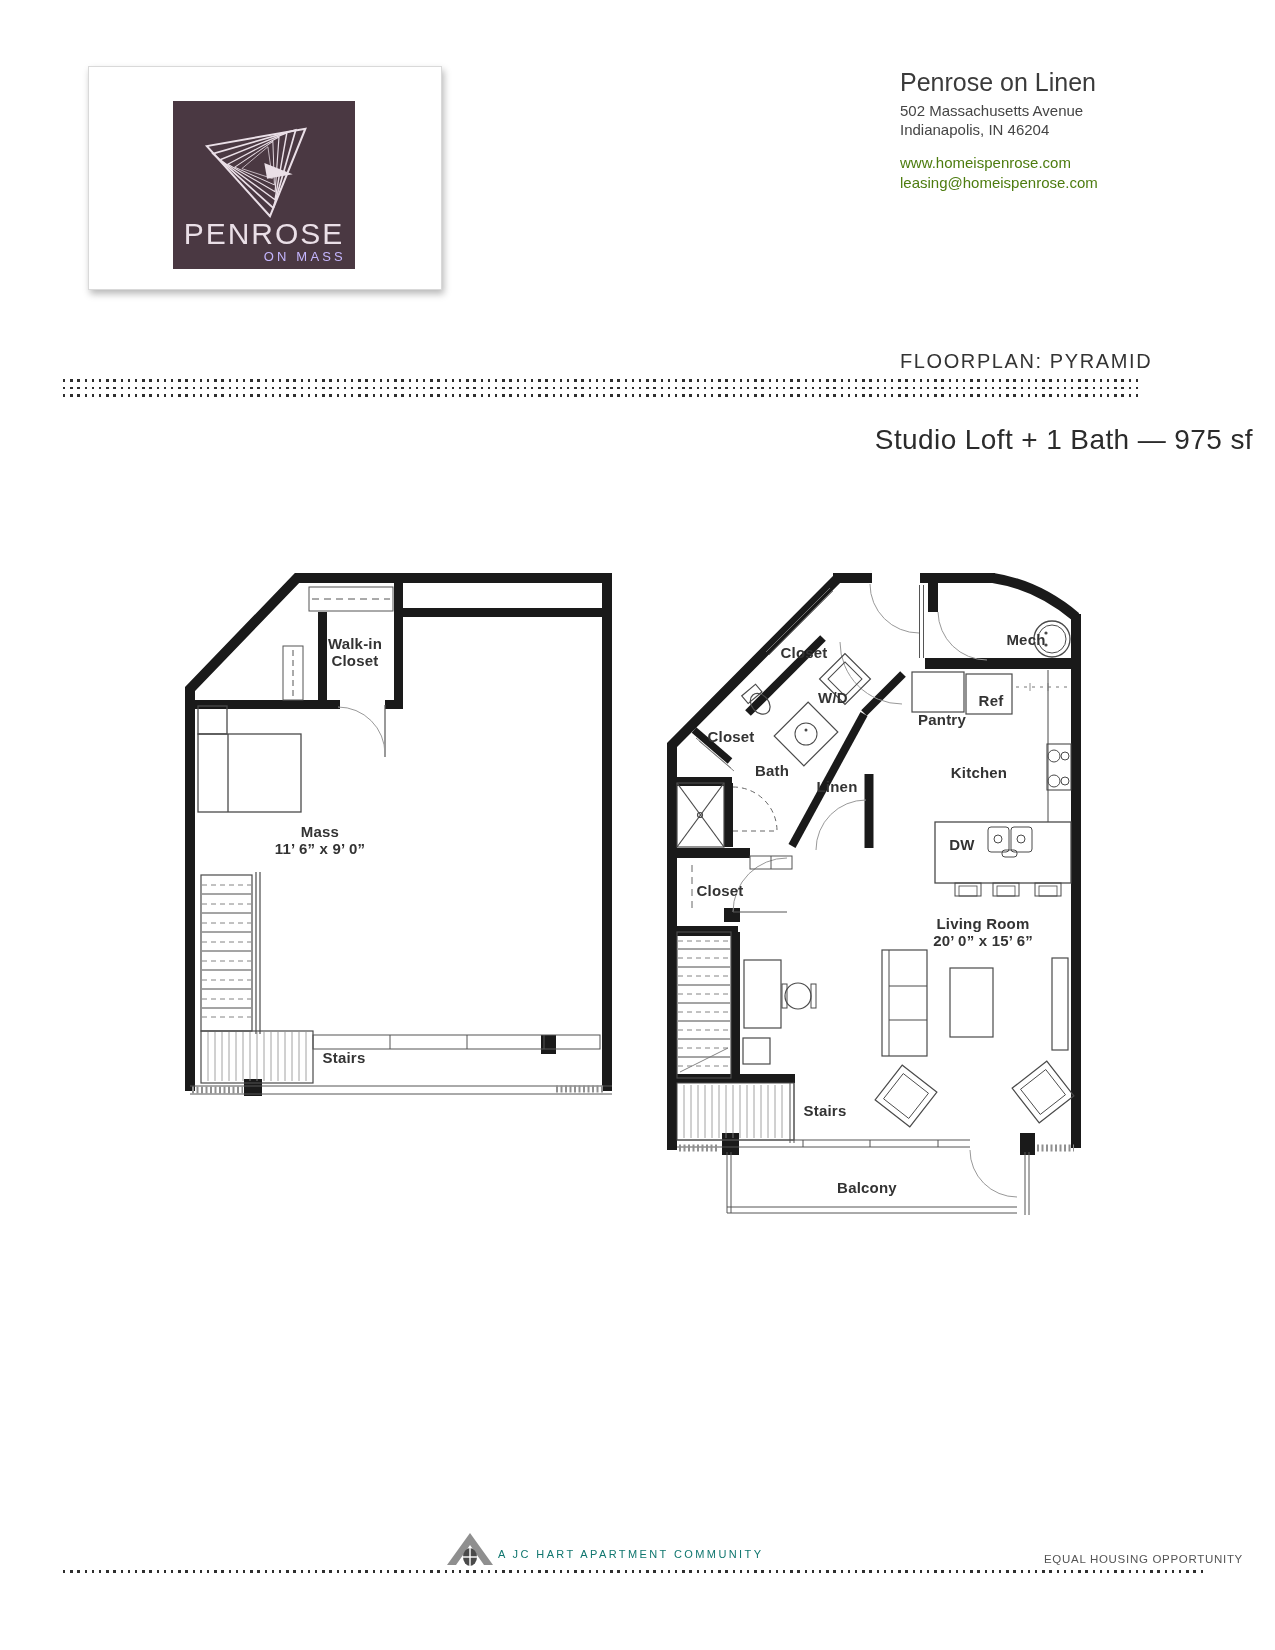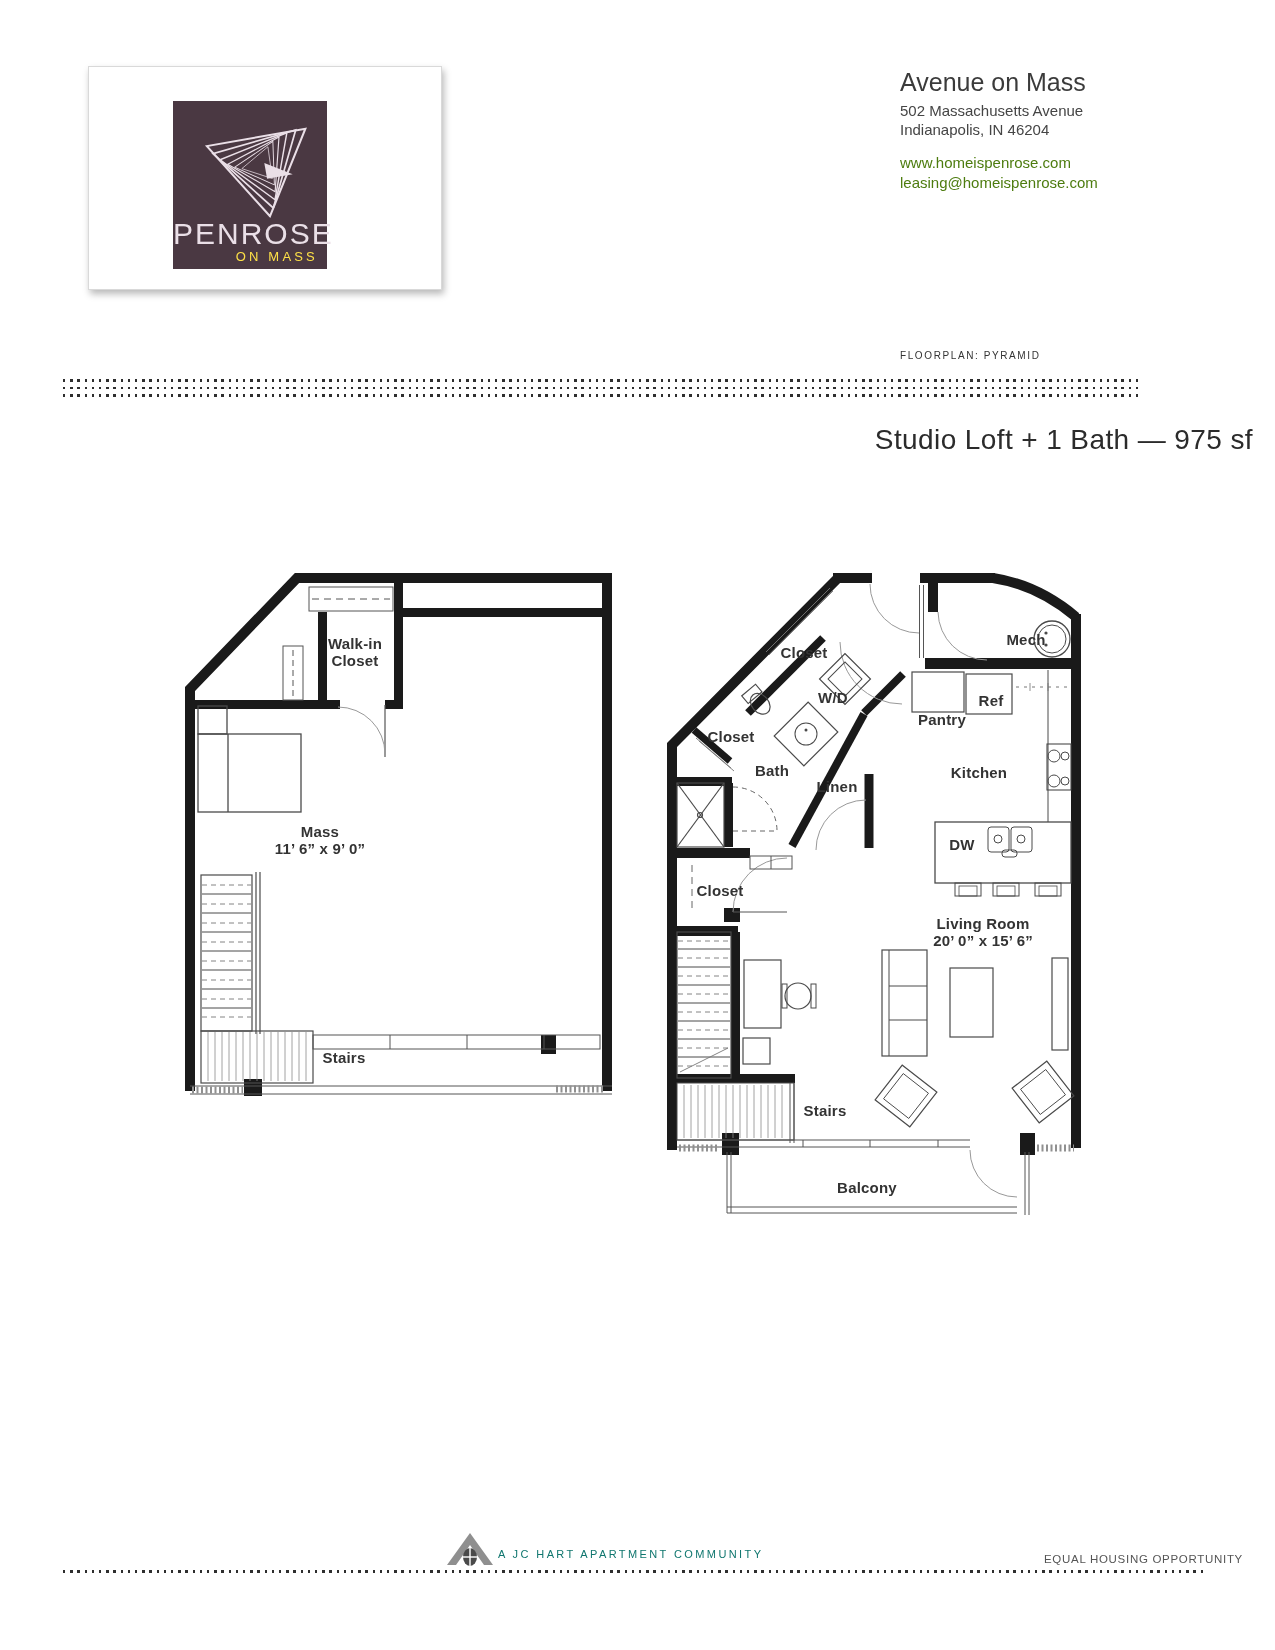"Avenue on Mass" div.abs { text: Avenue on Mass -> Penrose on Linen }
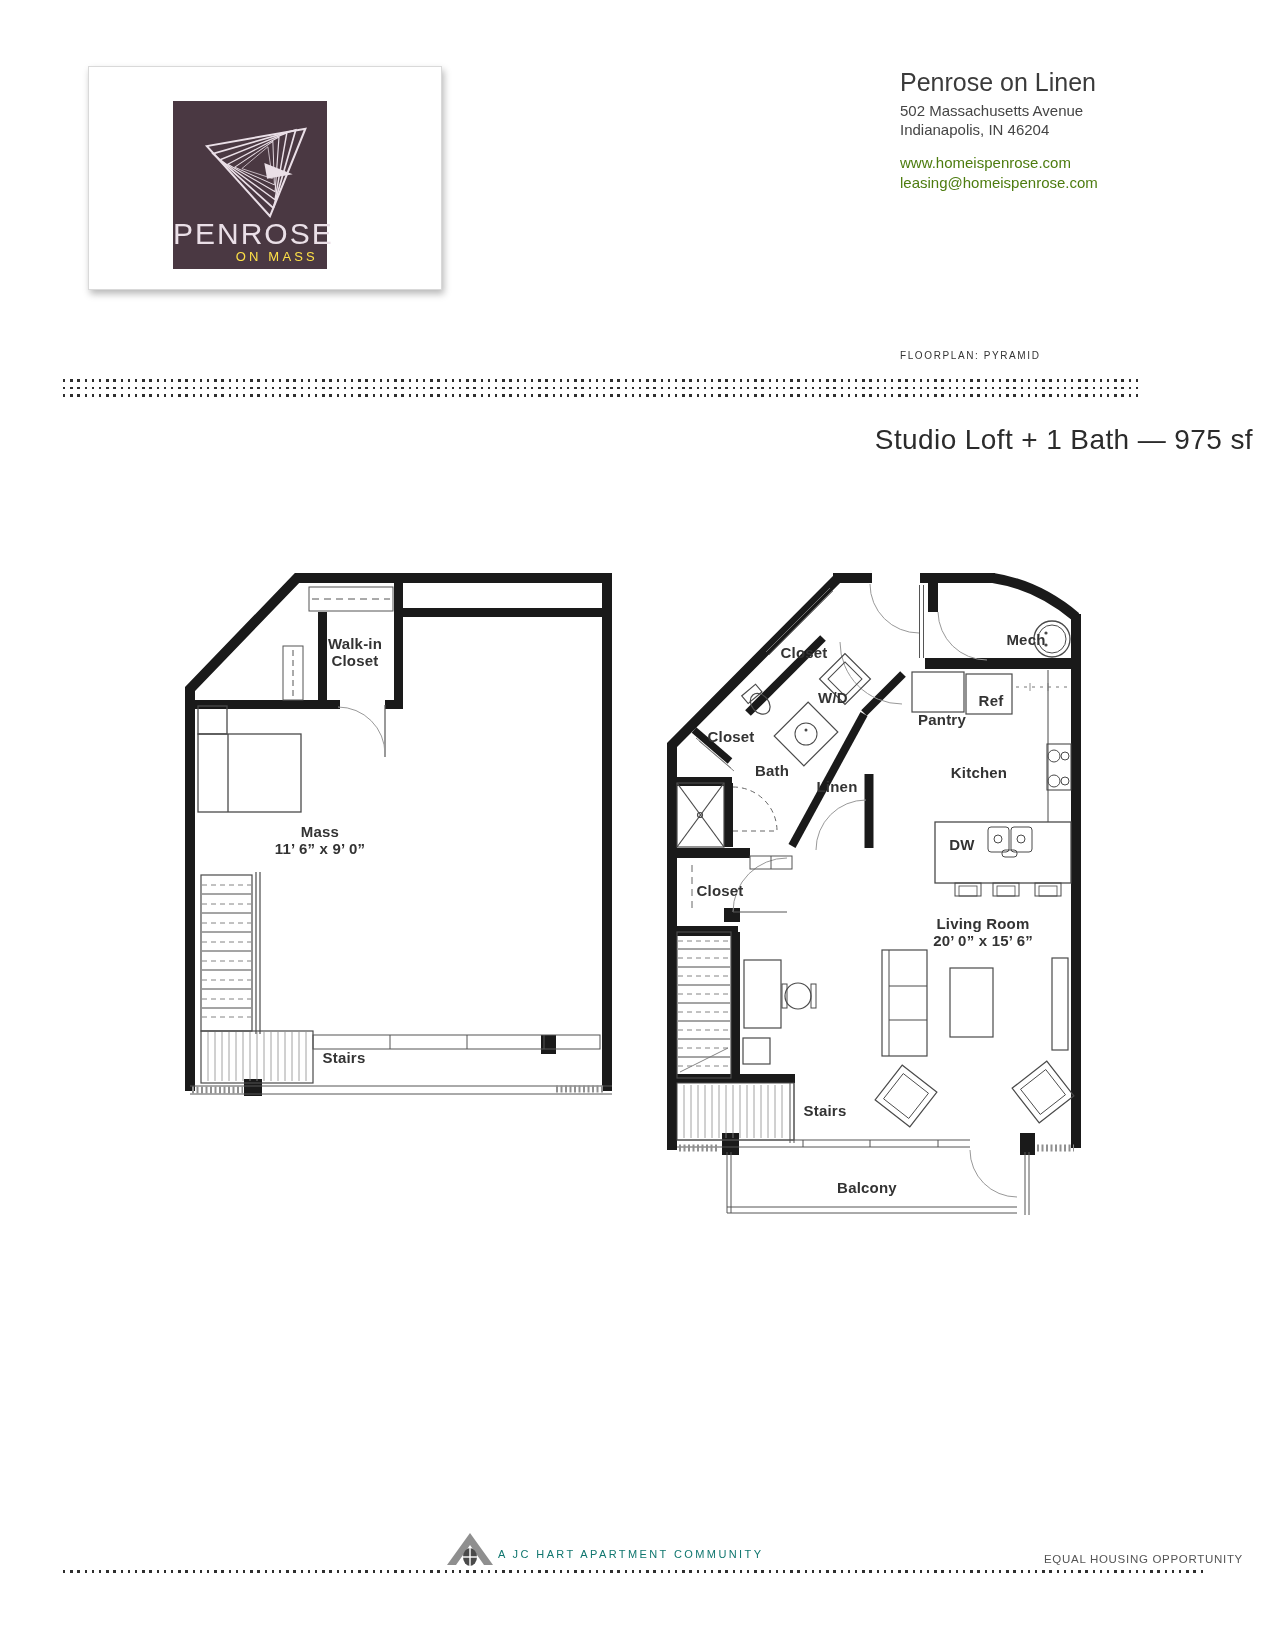"PENROSE" .logo-square { width: 154px -> 182px }
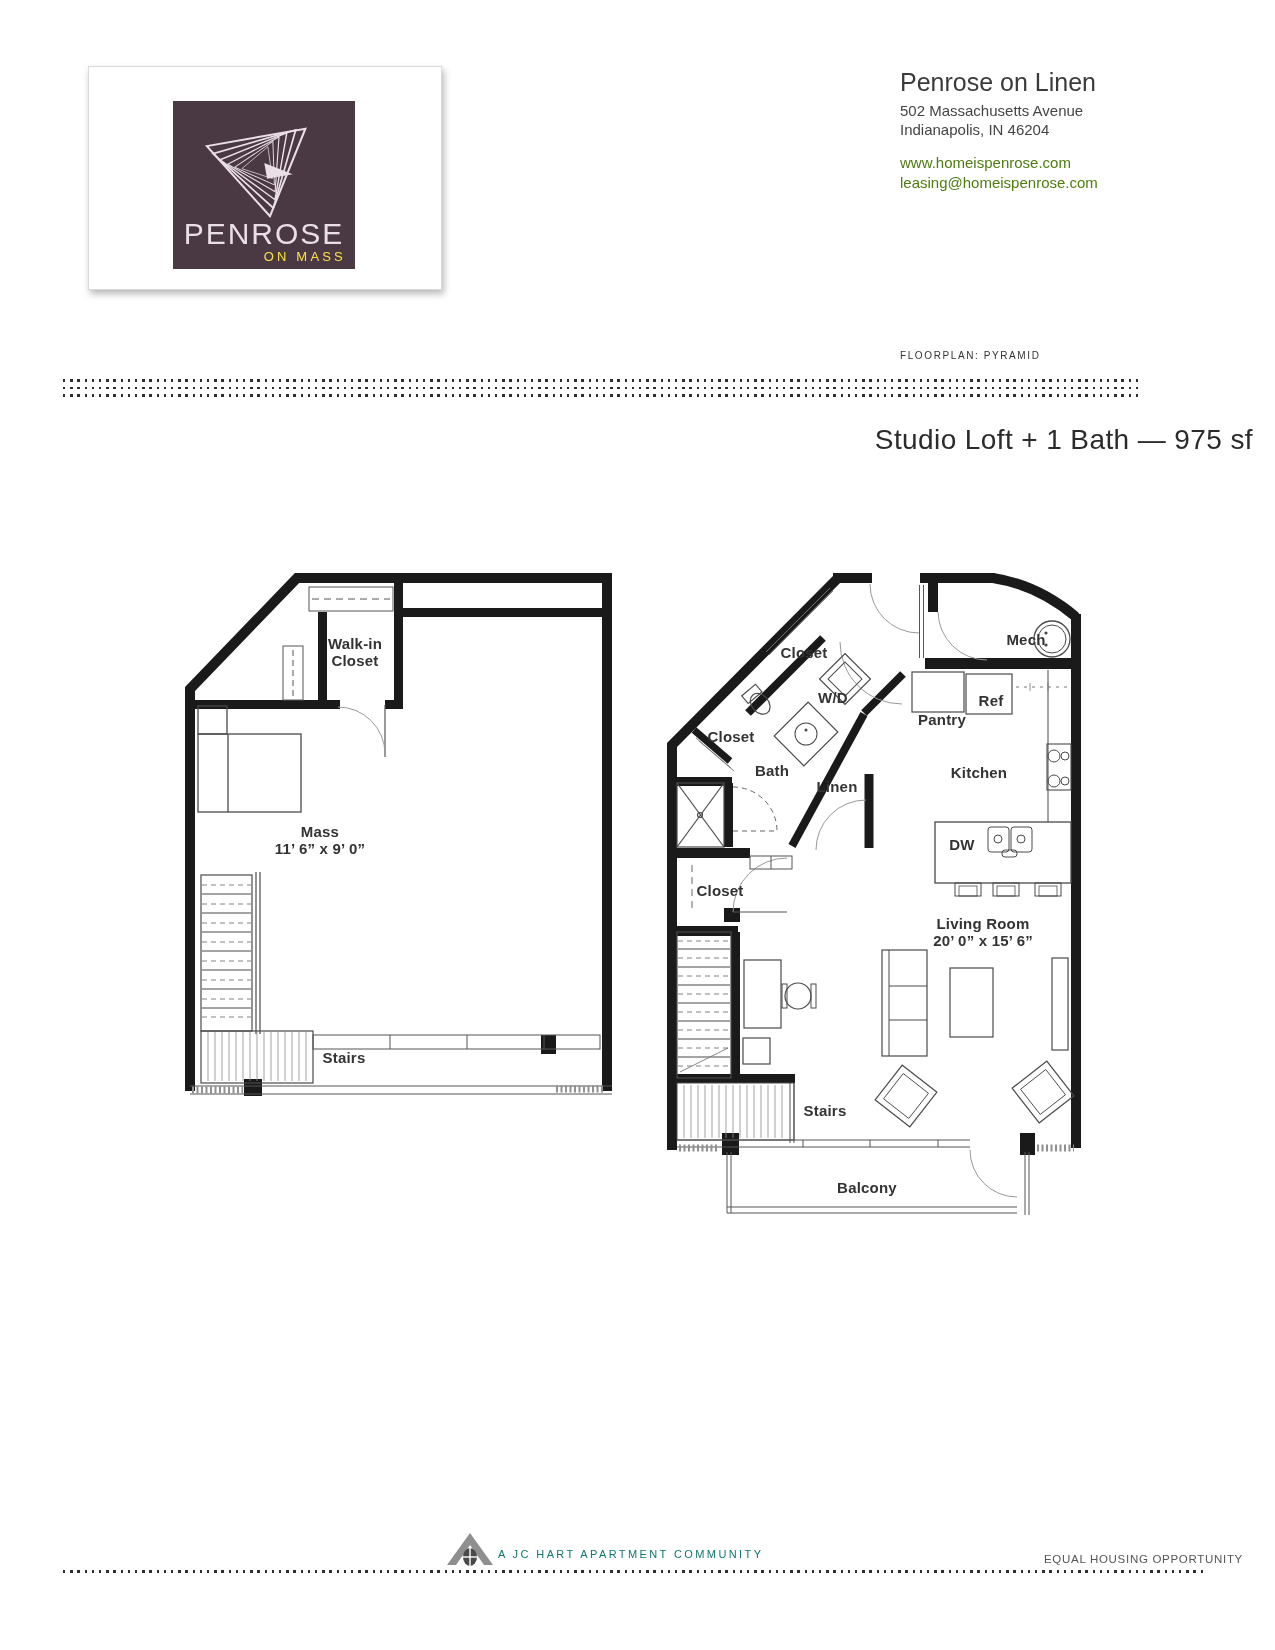"ON MASS" div.abs { color: #fde047 -> #c4b5fd }
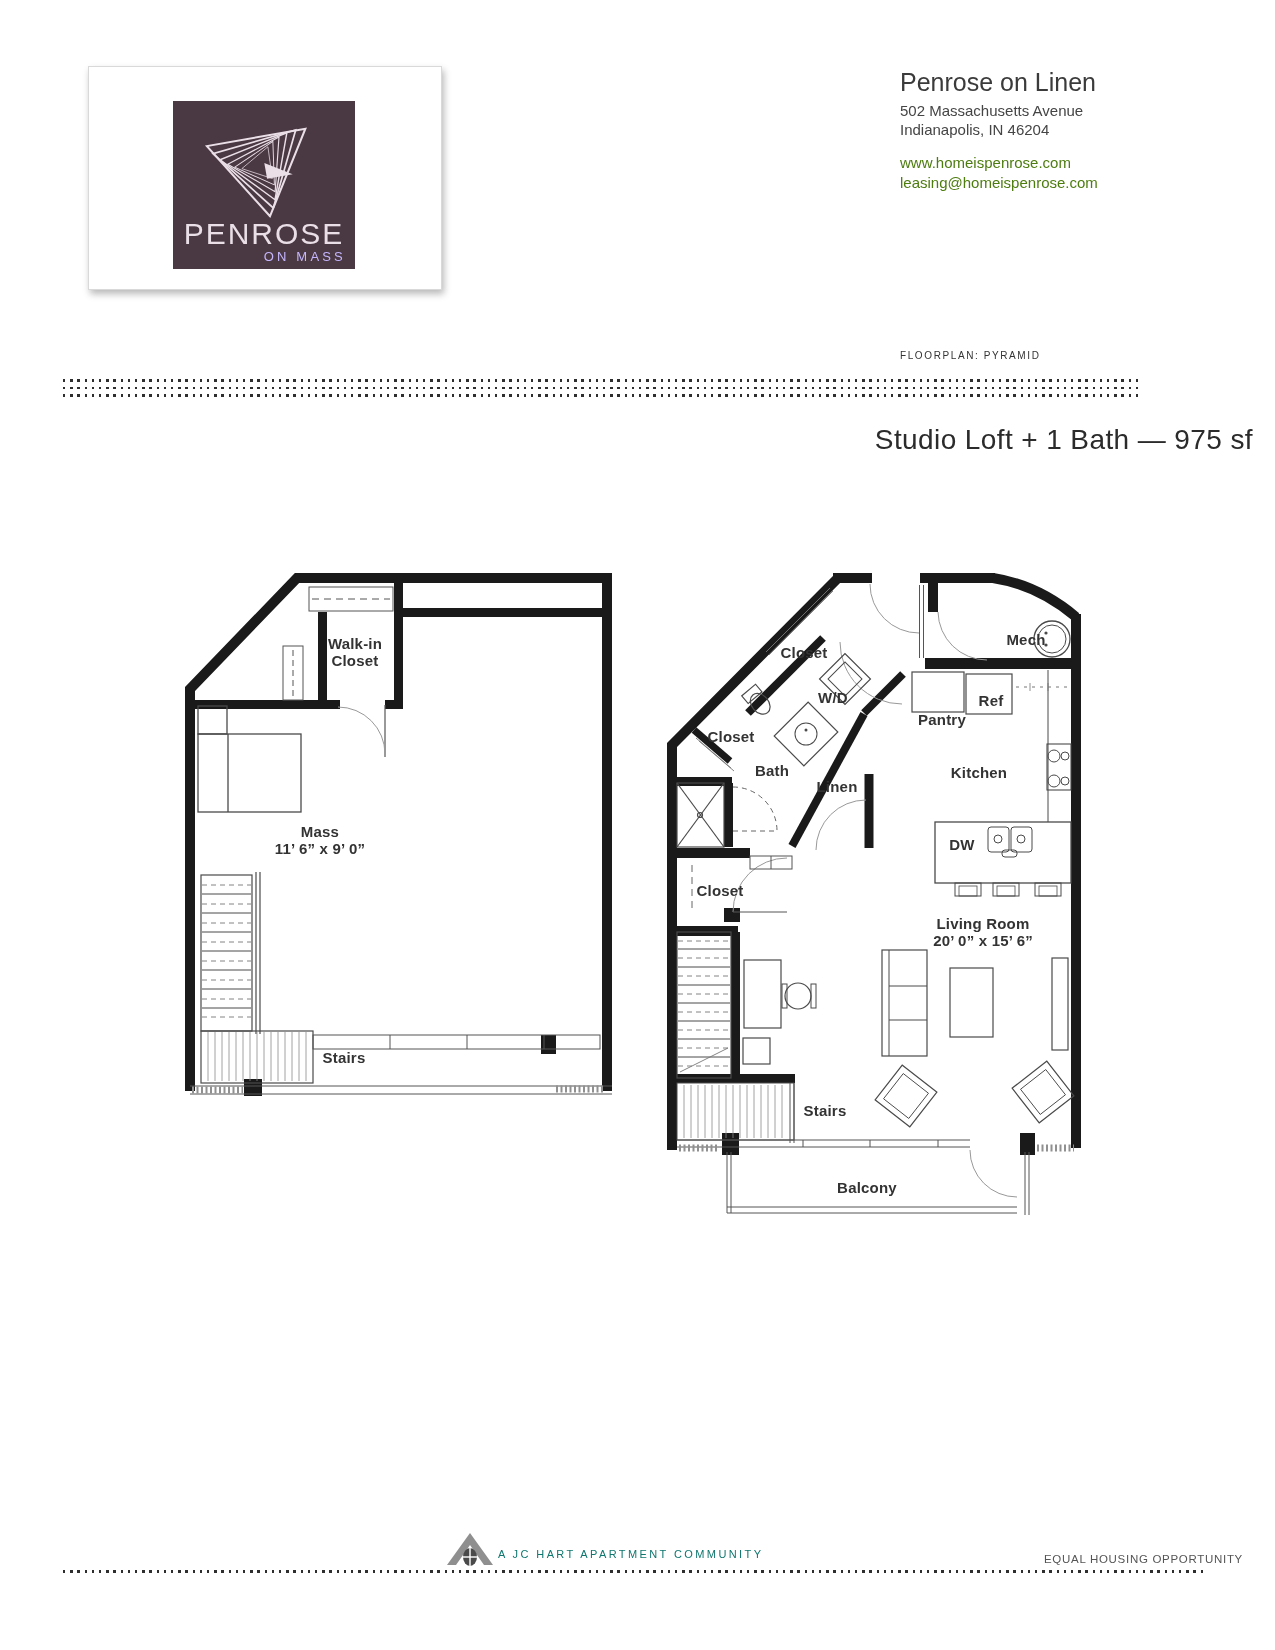"FLOORPLAN: PYRAMID" .floorplan-tag { font-size: 10px -> 20px }
